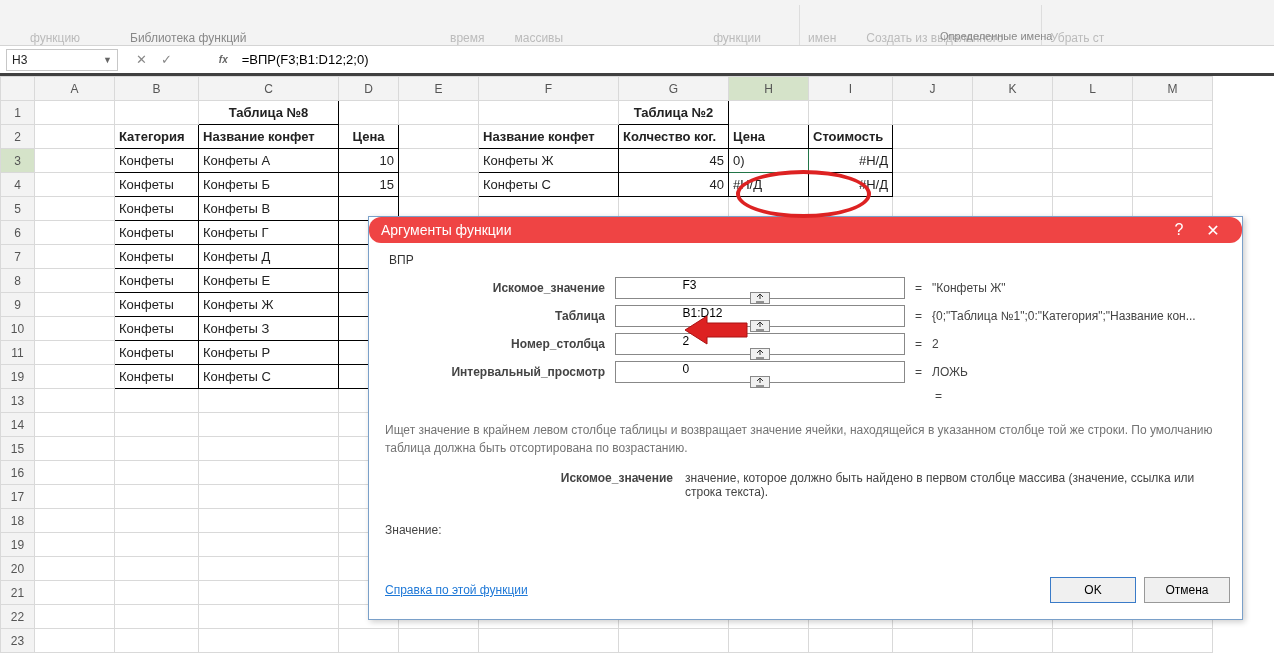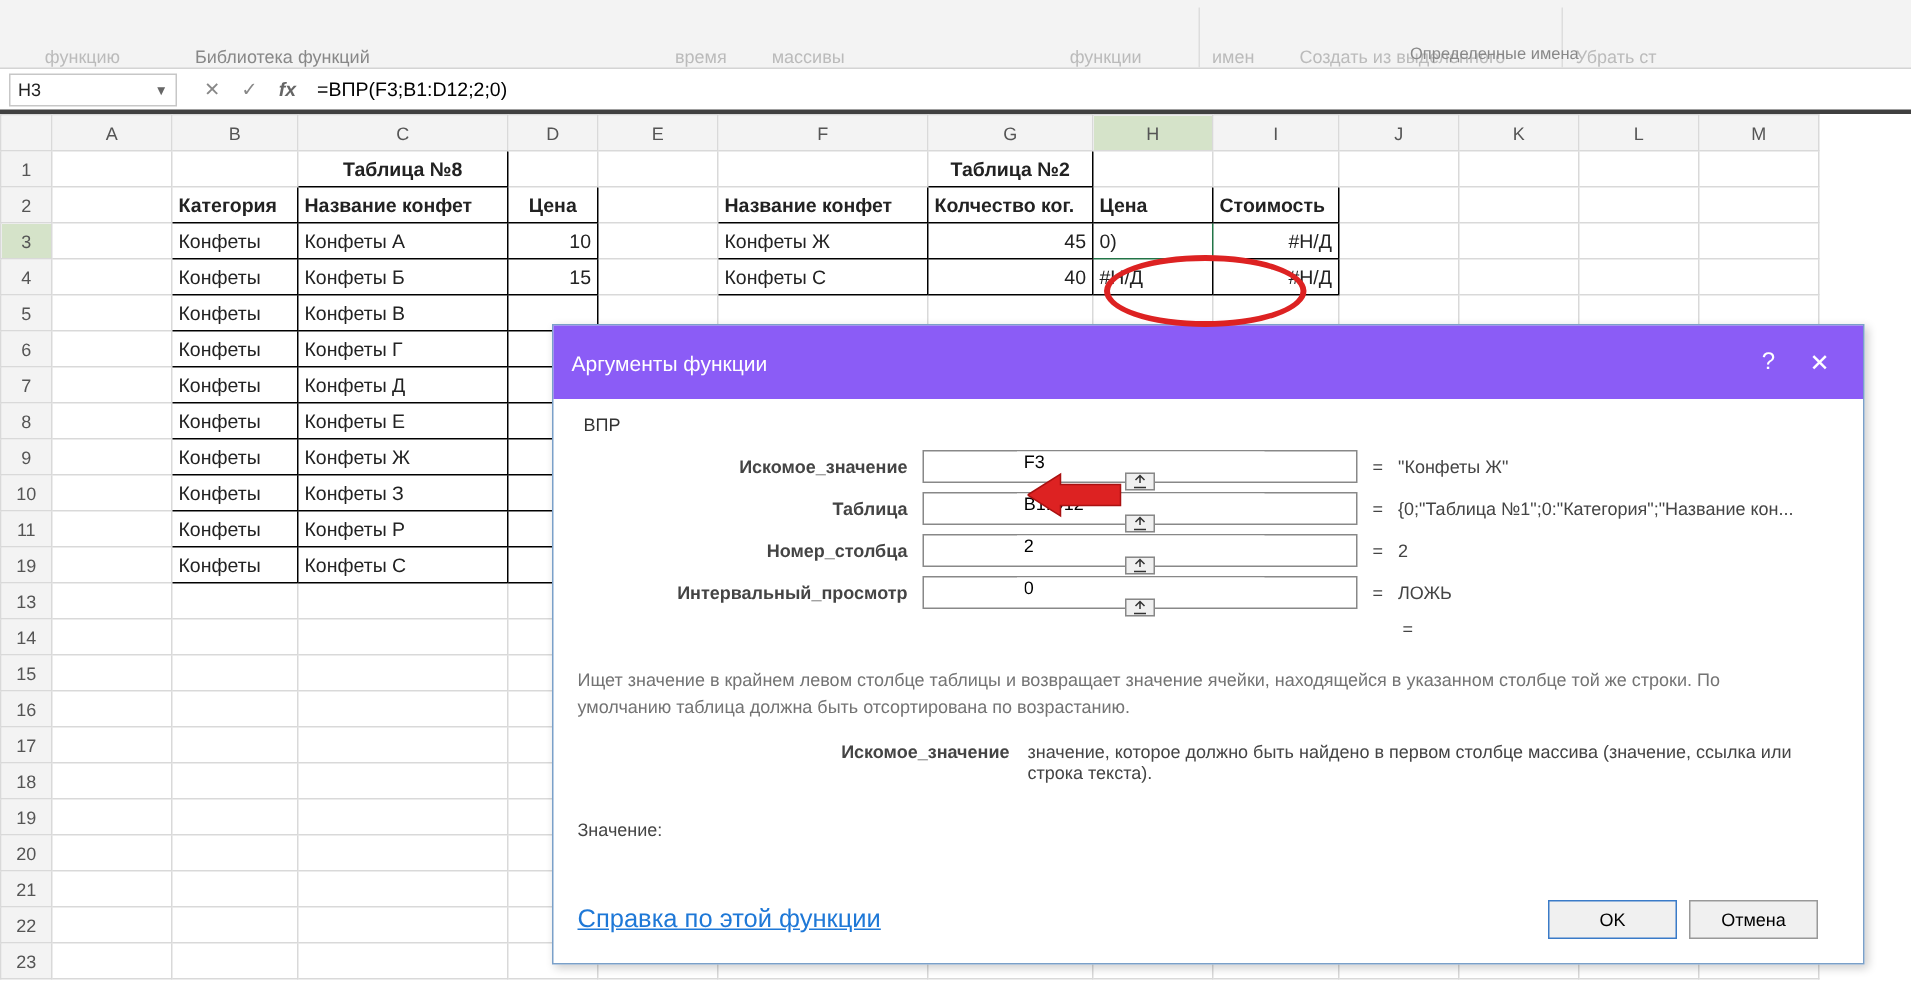"fx" .fx { font-size: 13px -> 10px; margin-left: none -> 33px }
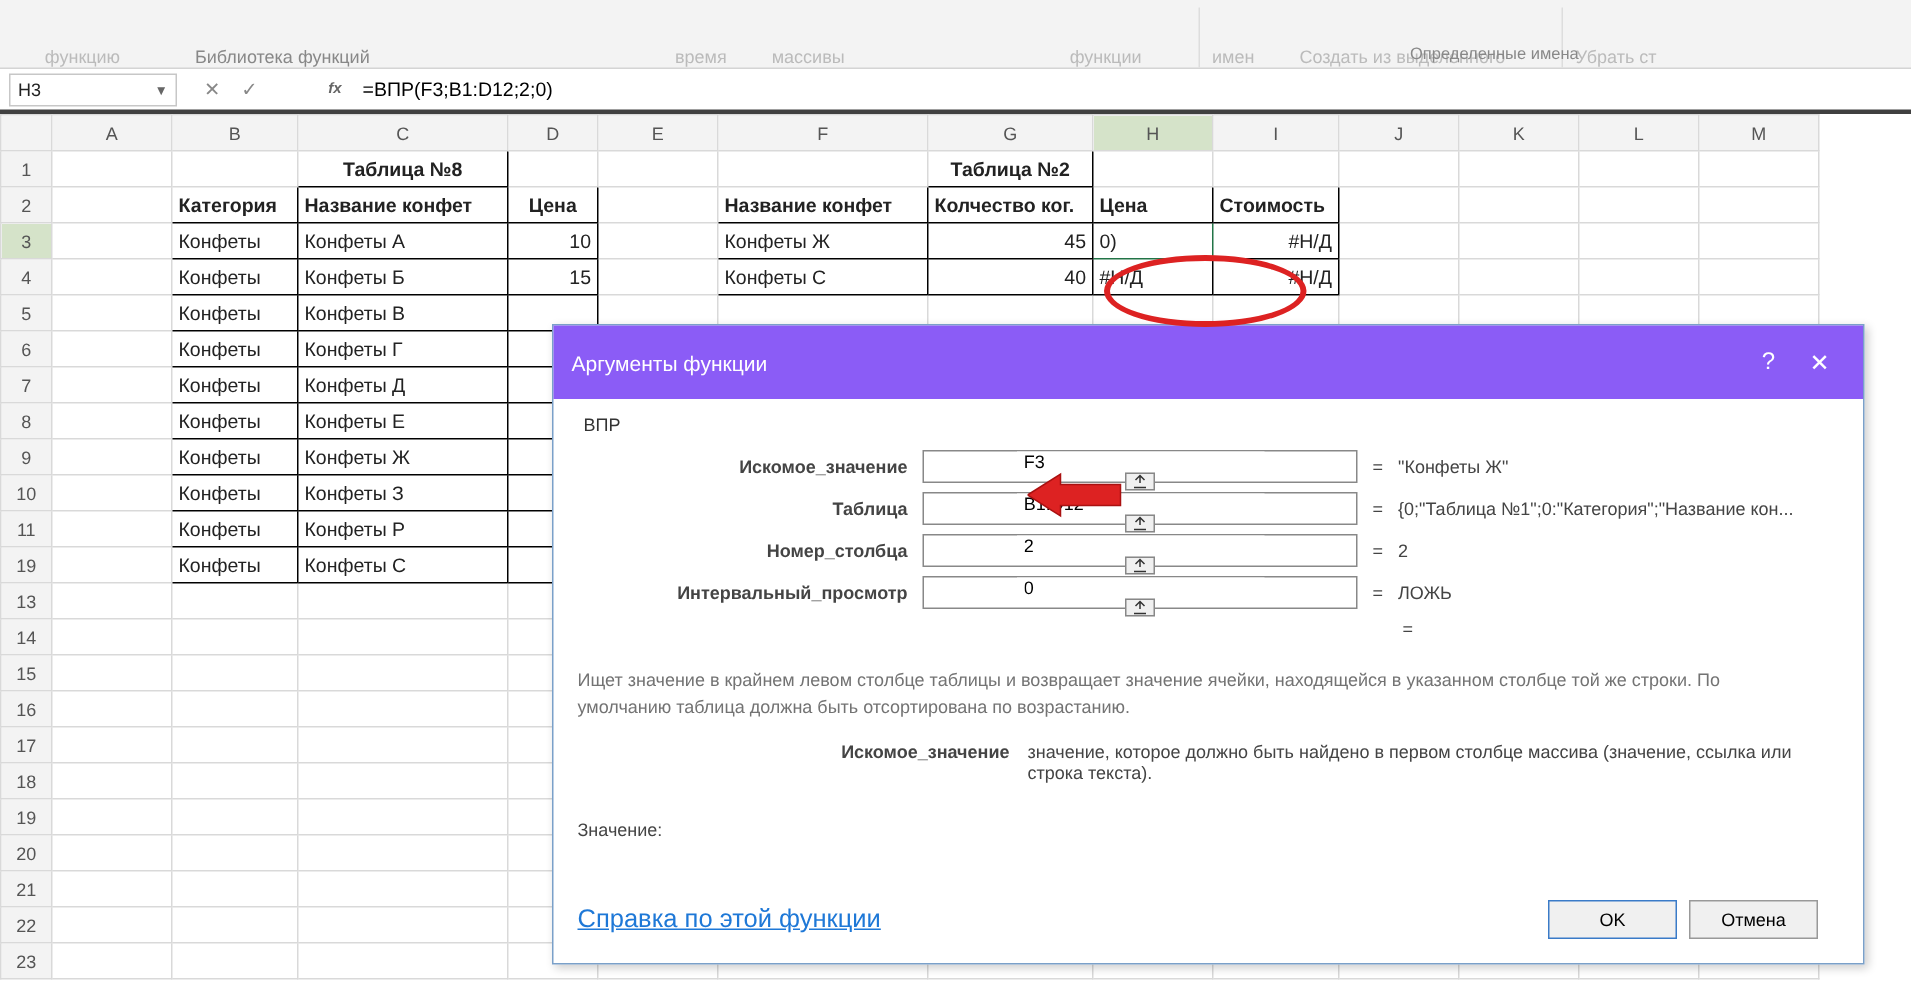"Аргументы функции" .dlg-title { background: #8b5cf6 -> #ef4444; border-radius: none -> 12px; height: 49px -> 26px }
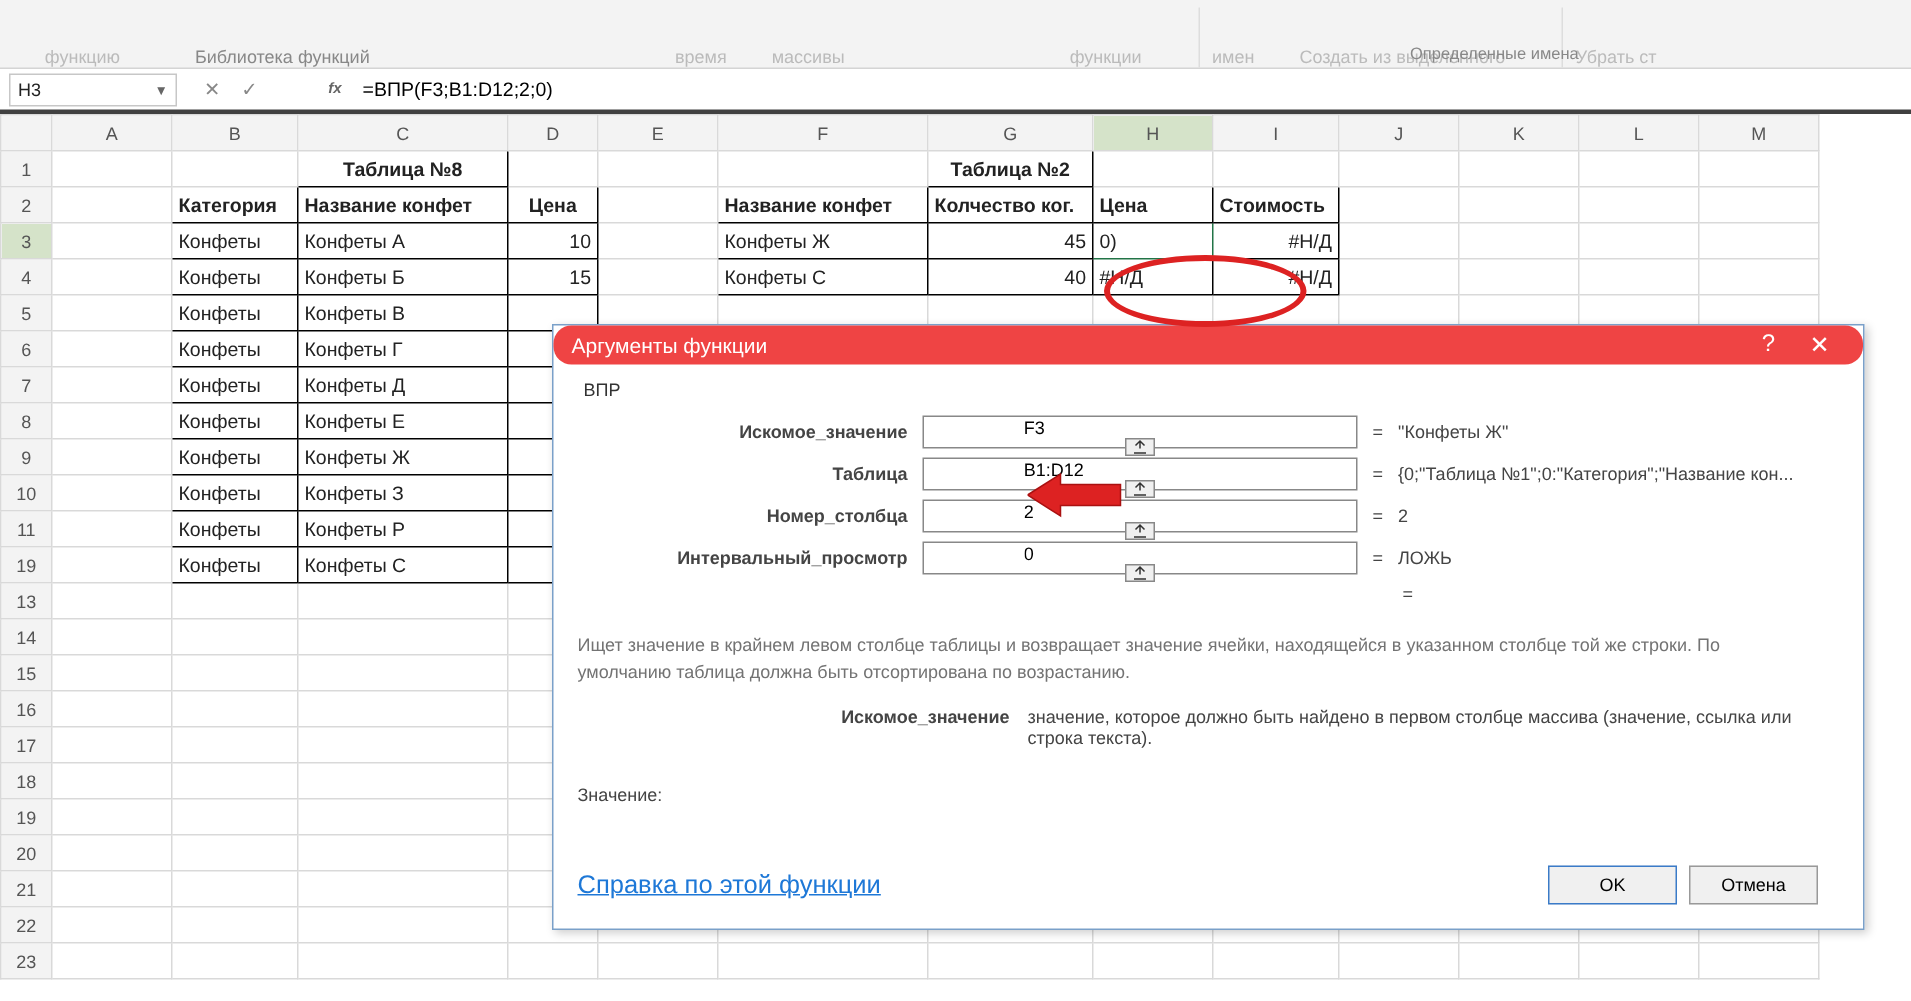"ВПР" .dlg-body { padding: 10px 30px 16px 16px -> 10px 12px 16px 16px }
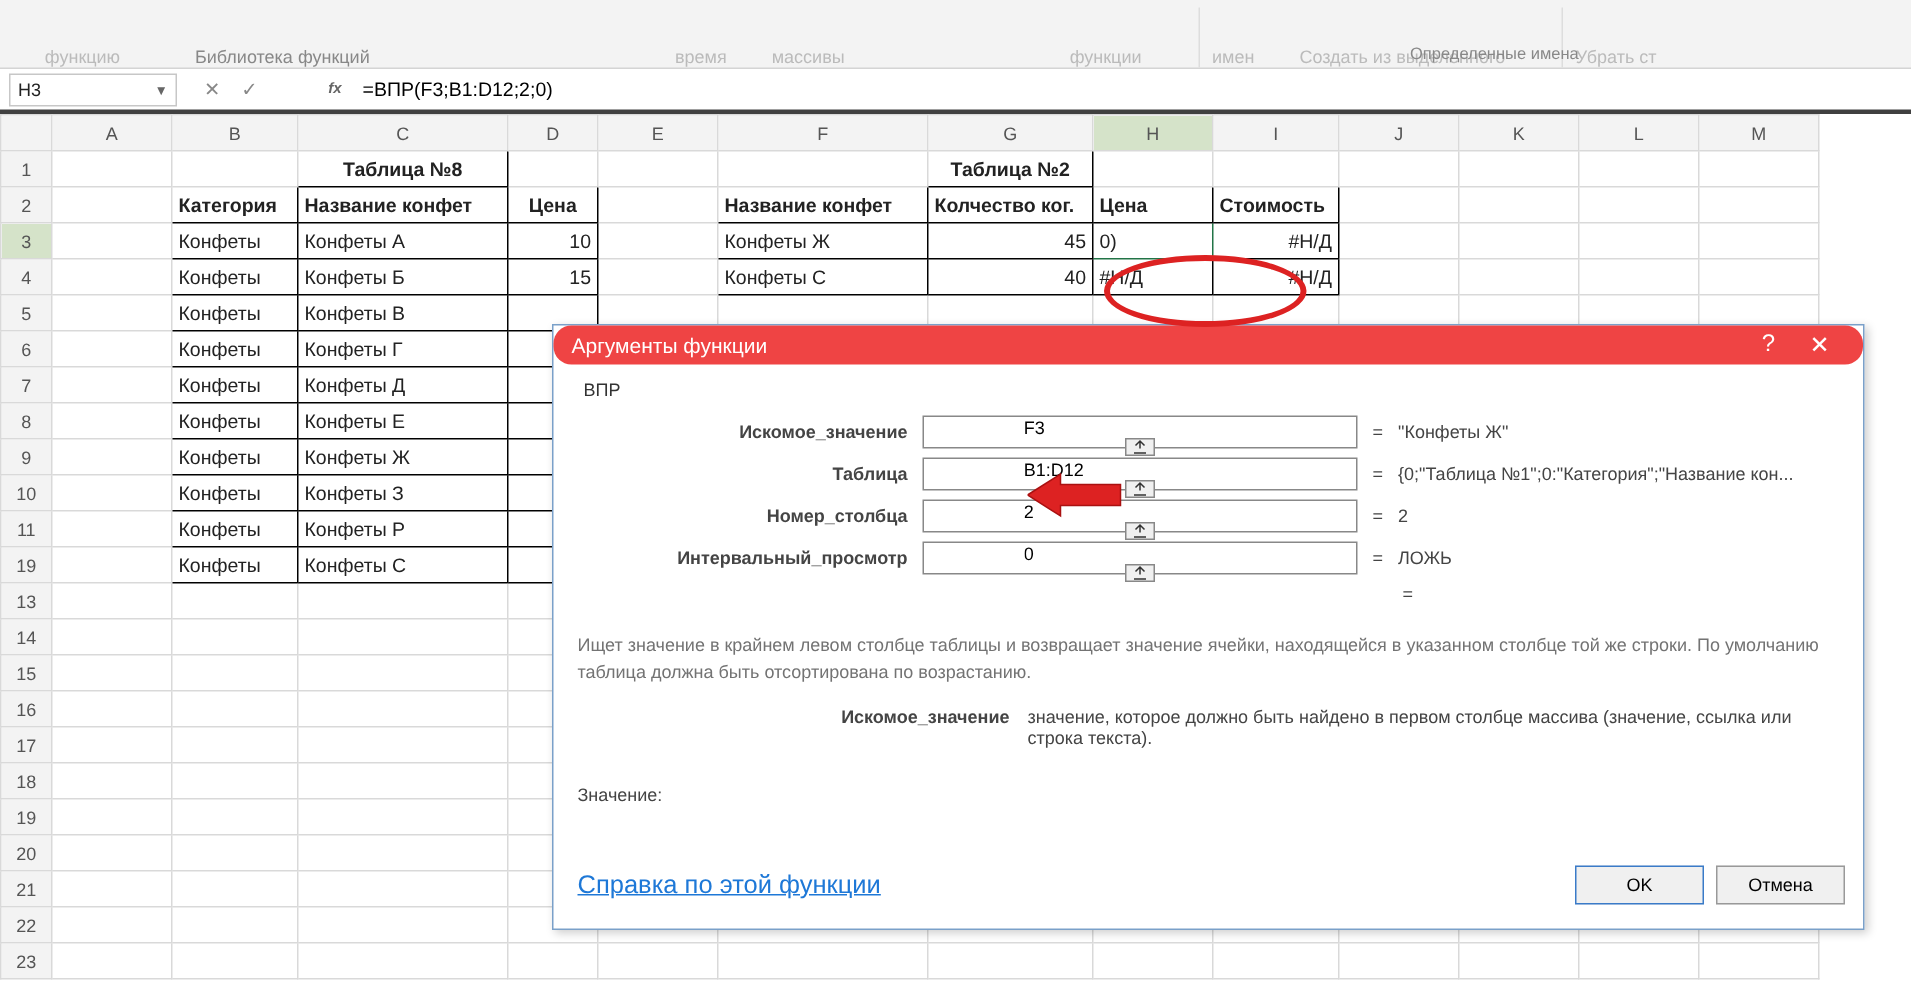"Справка по этой функции" .link { font-size: 17px -> 12px }
